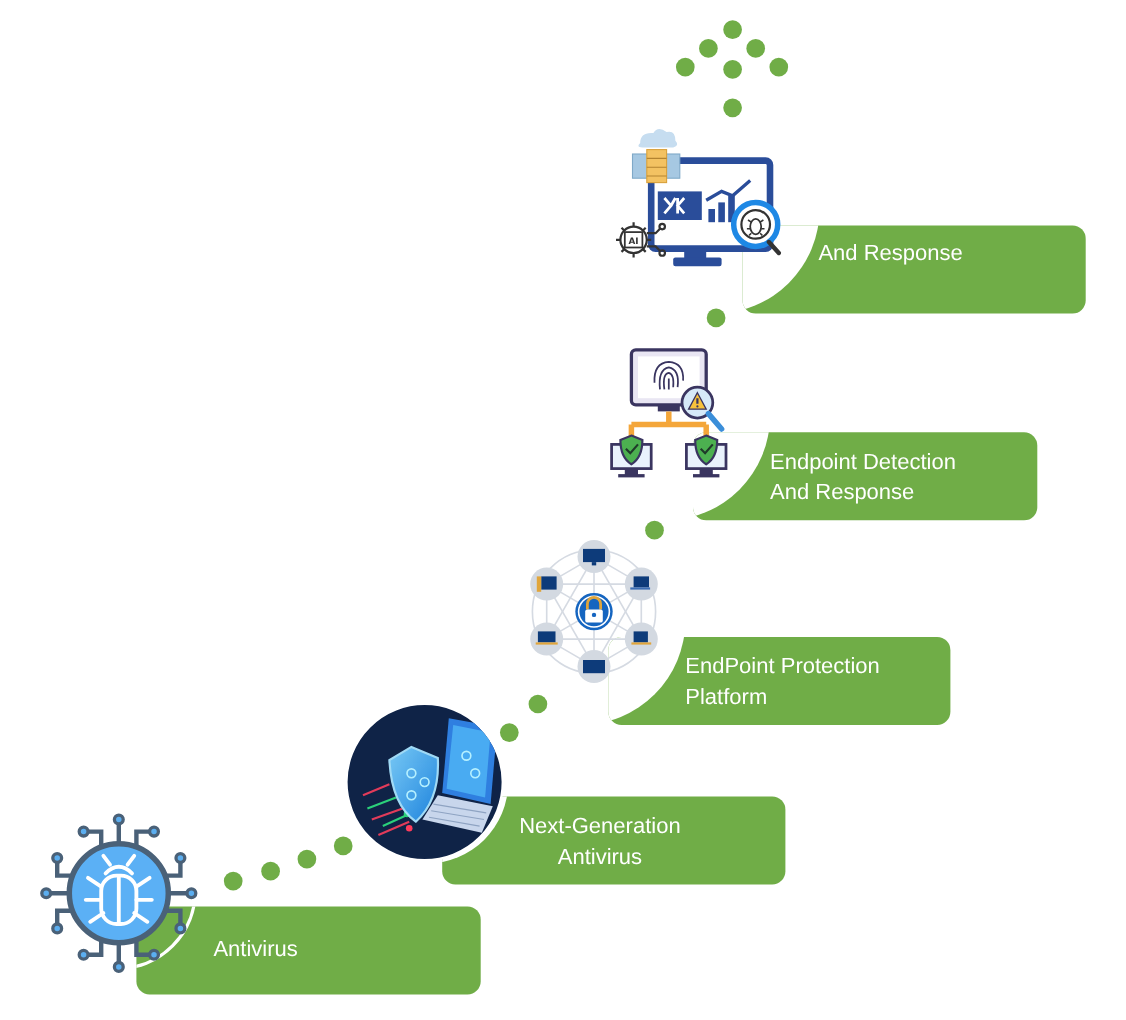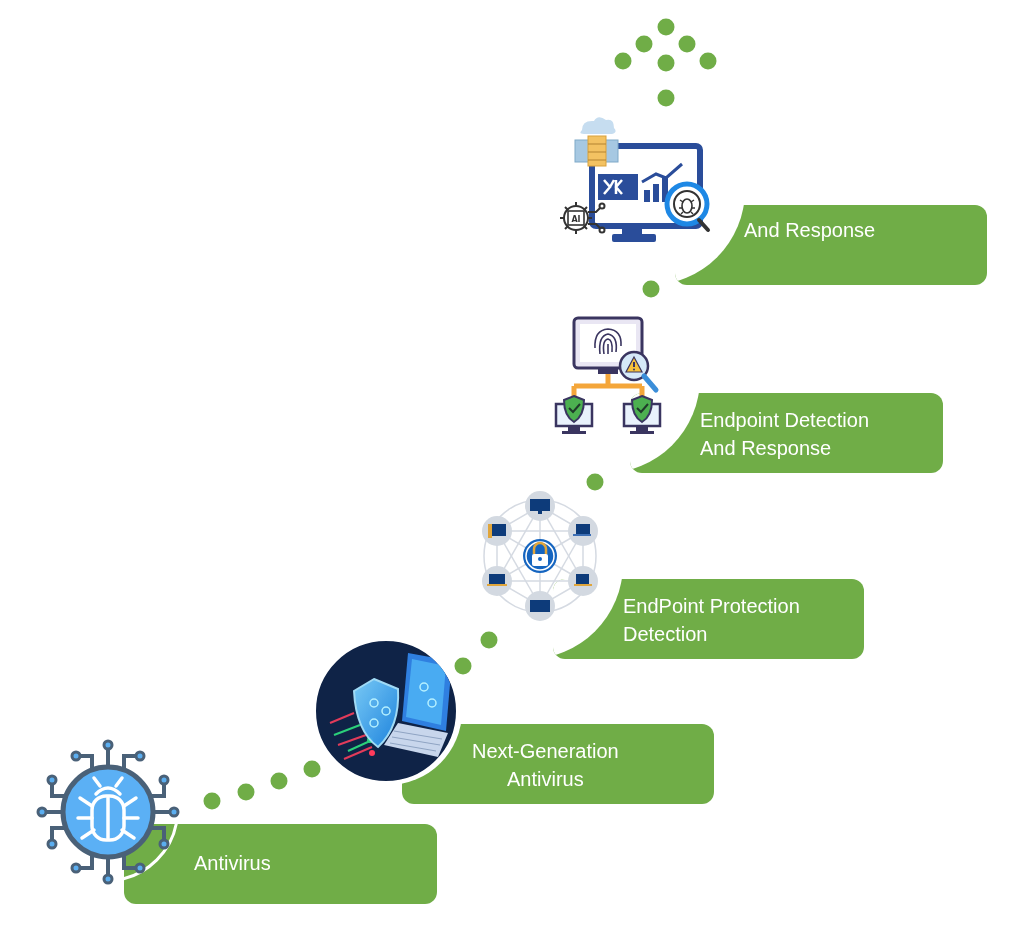"Detection" div { text: Detection -> Platform }
